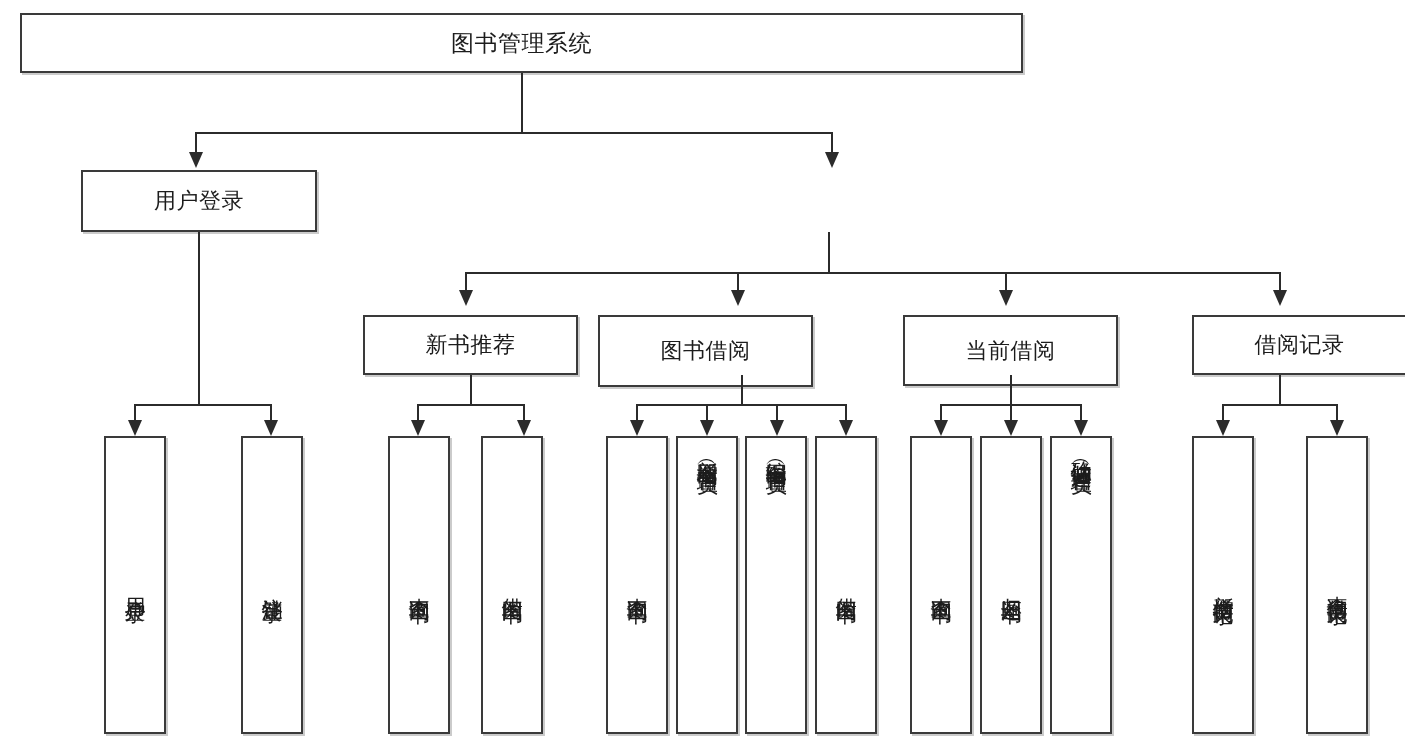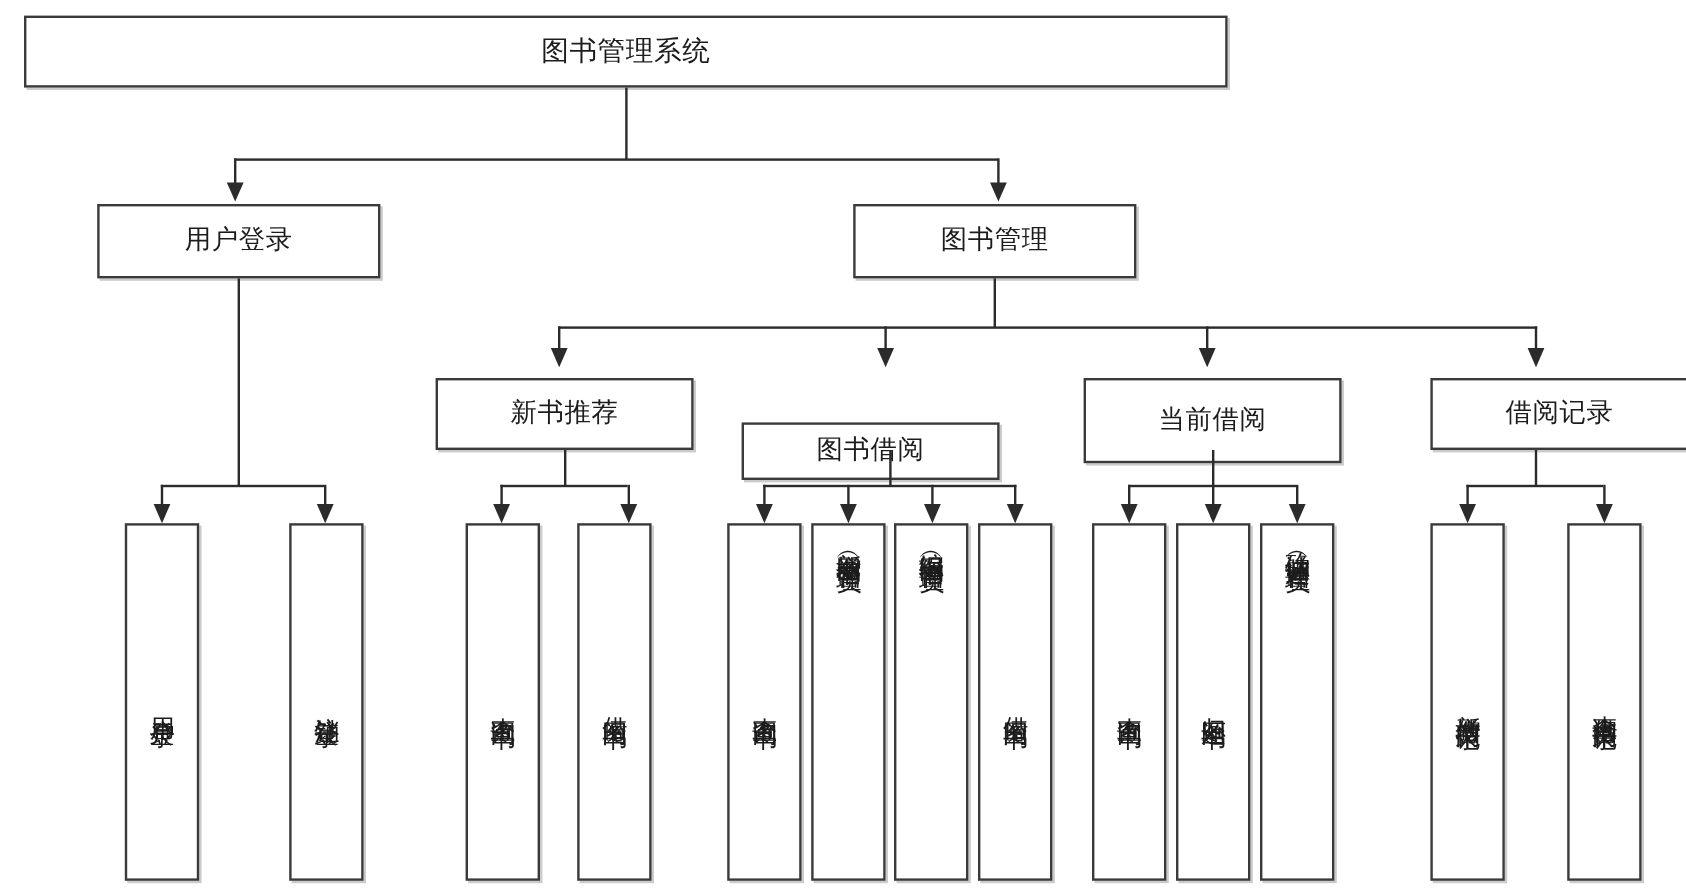"图书管理" div.node { html: <div> <span>图书管理</span> </div> -> none }
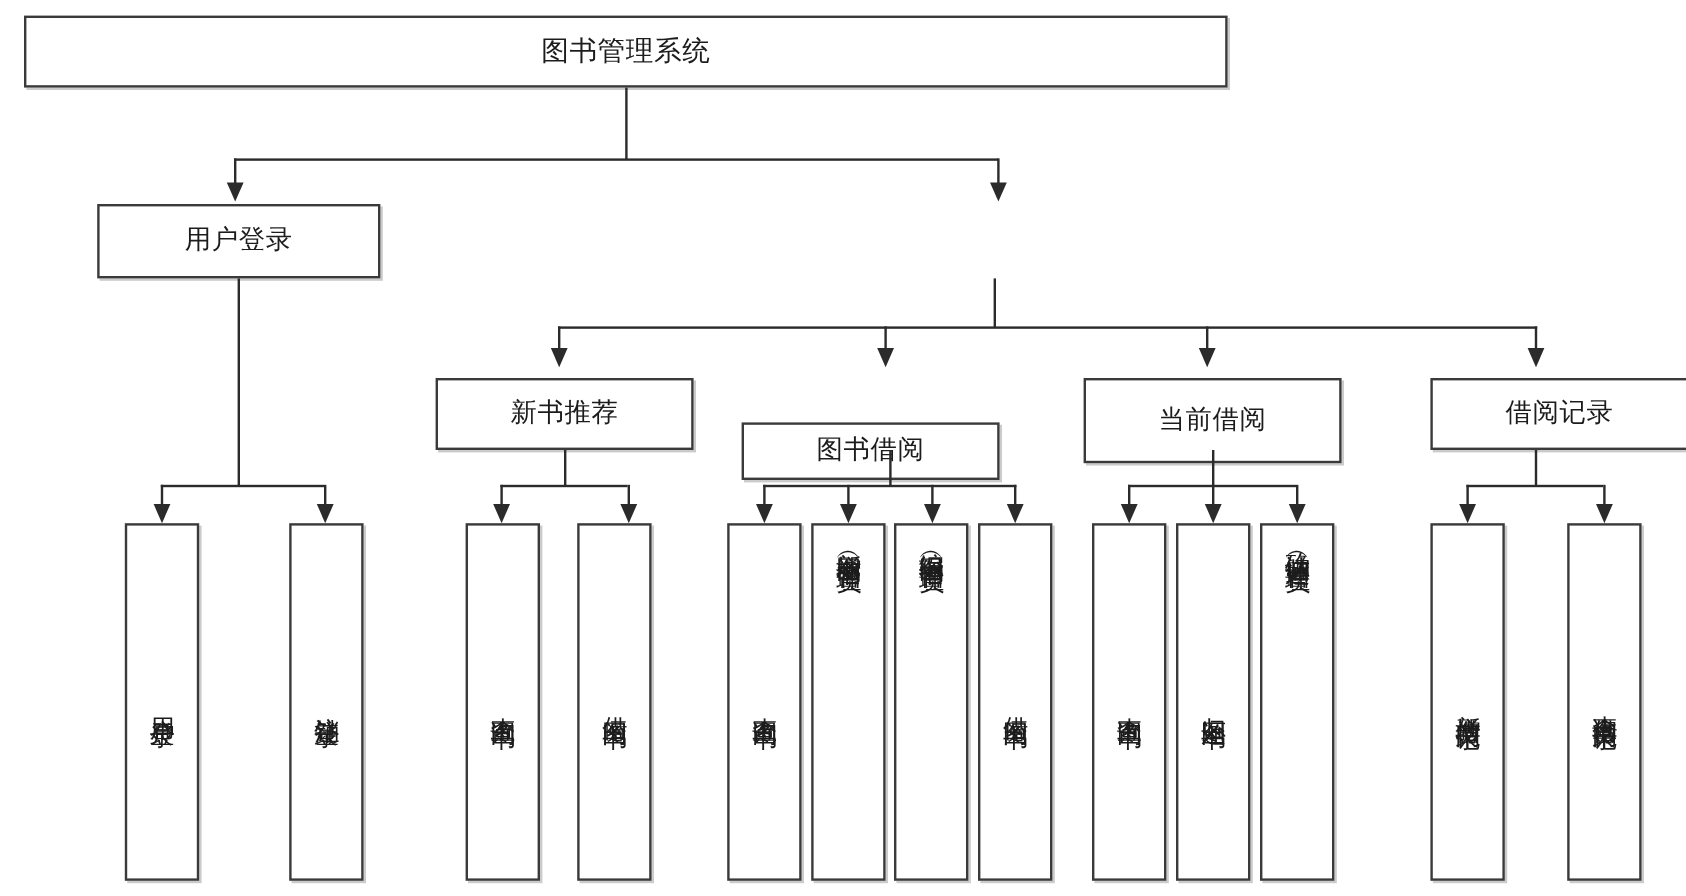"新书推荐" div.node { font-family: none -> Liberation Serif, serif }
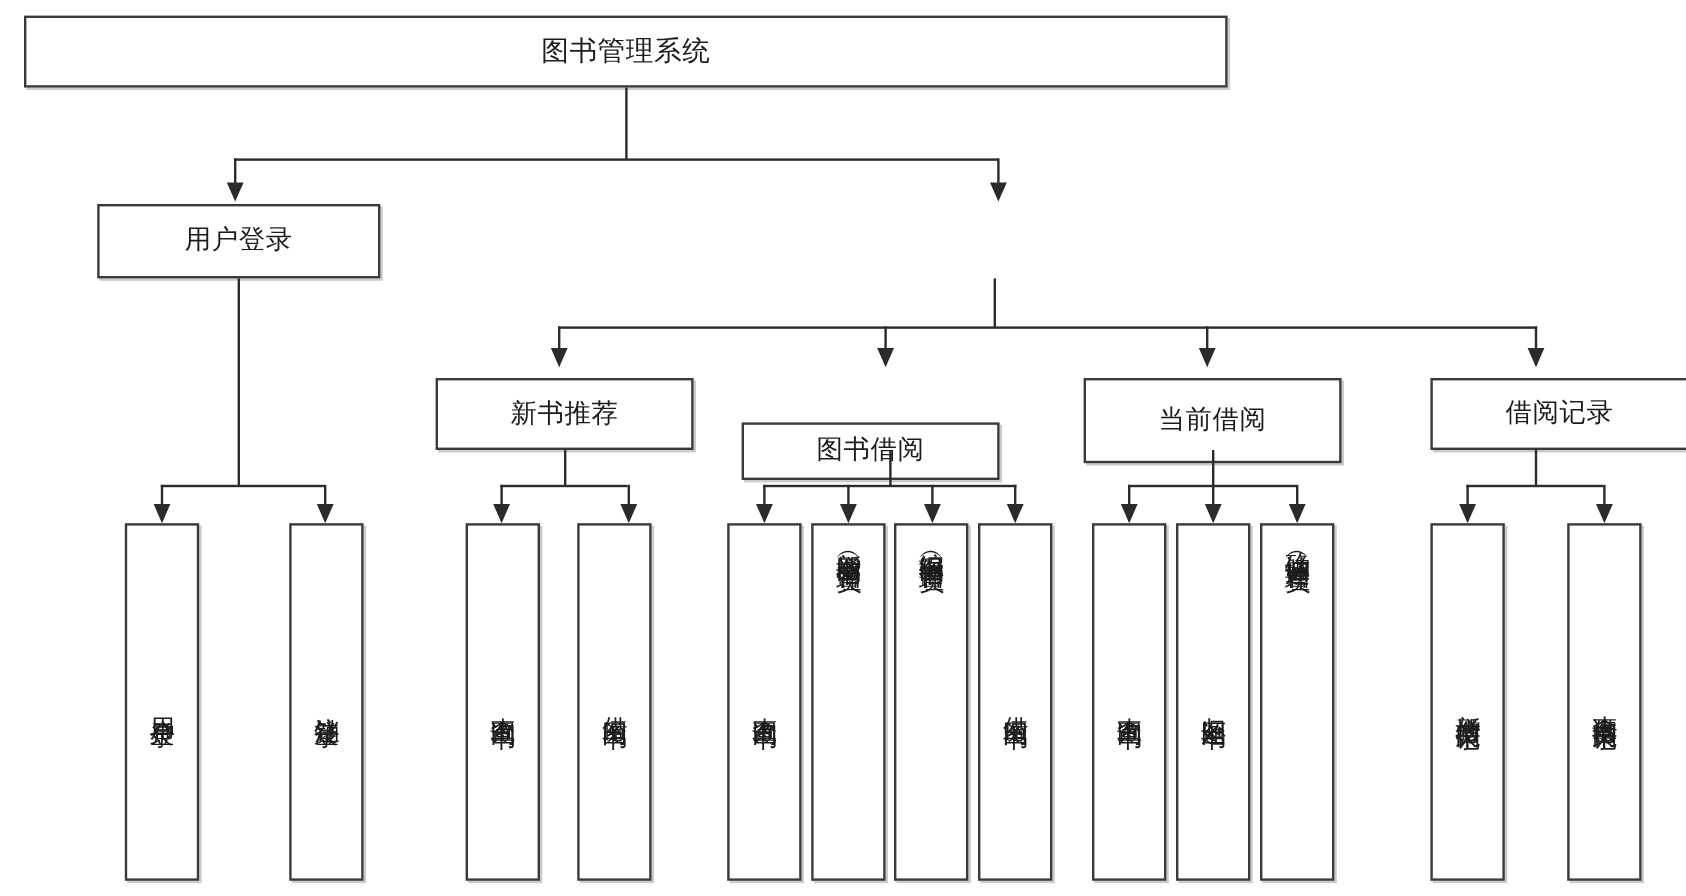"图书借阅" div.node { height: 48px -> 72px; left: 618px -> 598px; margin-top: 37px -> none }
